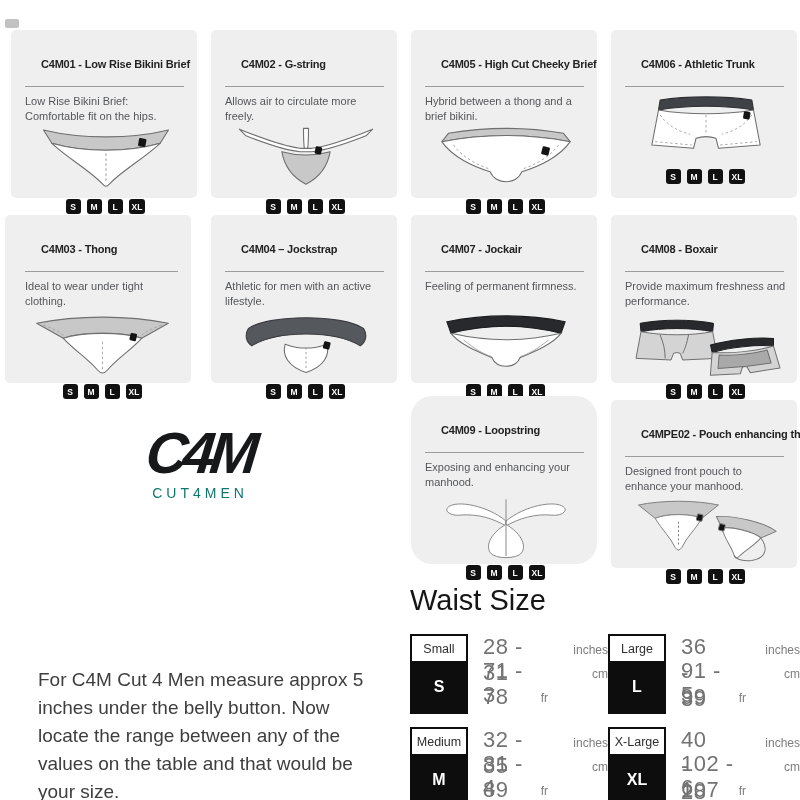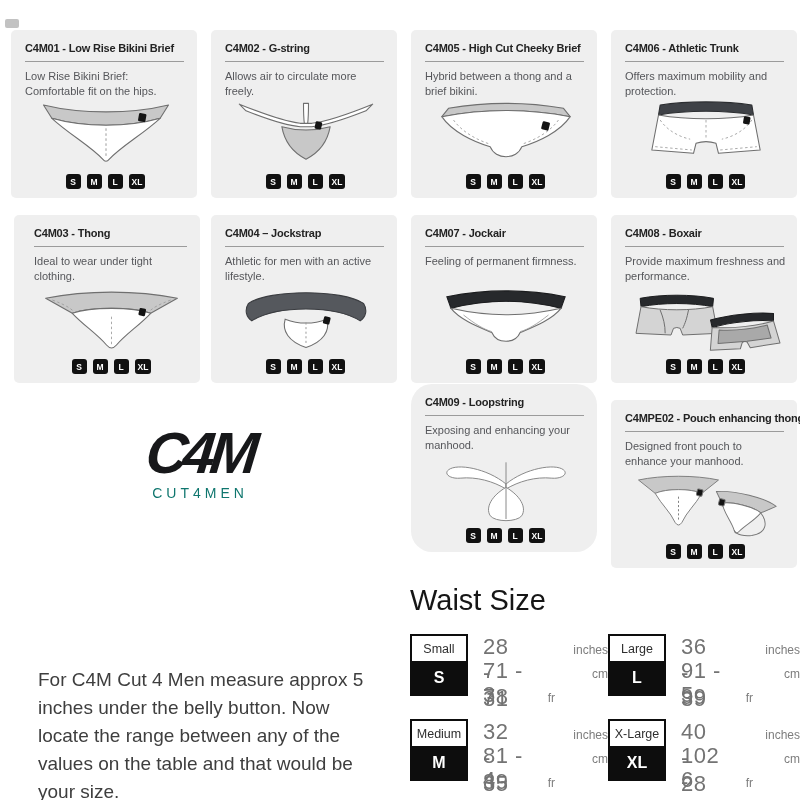"C4M01 - Low Rise Bikini" .card h3 { margin: 0 -> 16px }
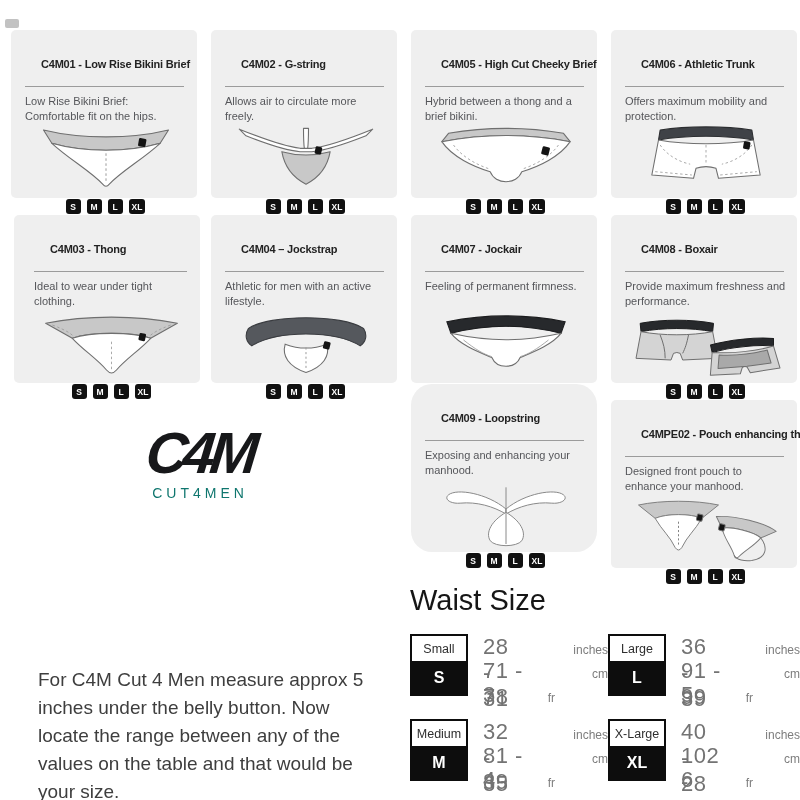"Offers maximum mobility and protection." p.desc { html: <p>Offers maximum mobility and protection.</p> -> none }
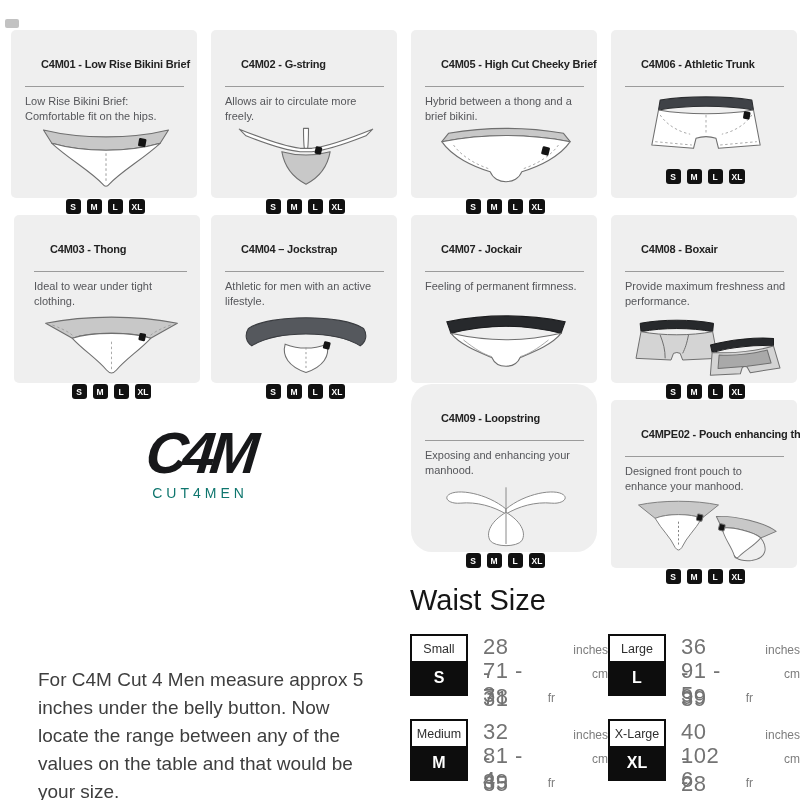"C4M03 - Thong" article.card { left: 14px -> 5px }
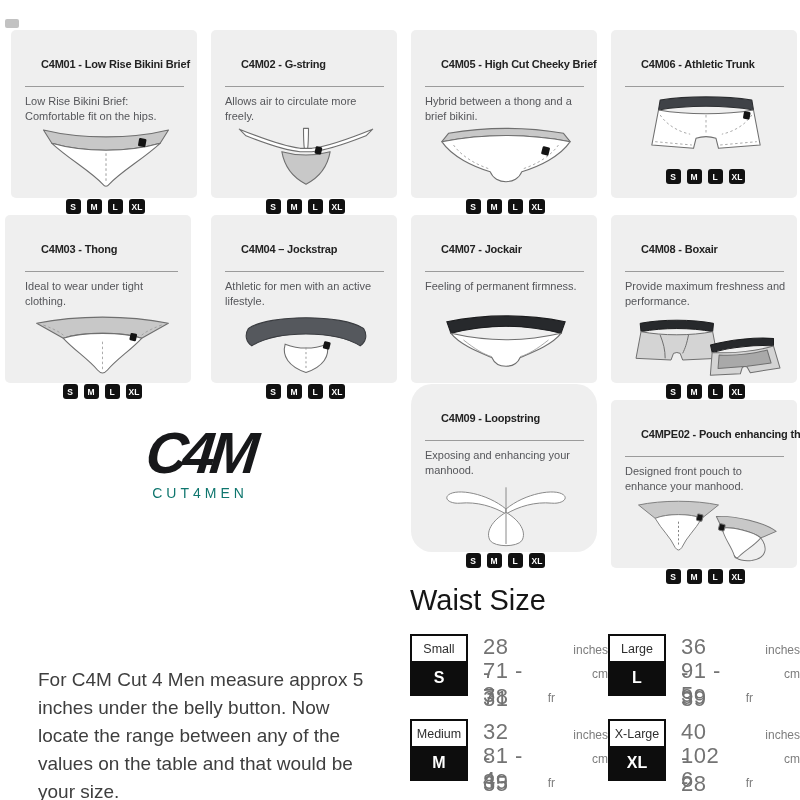"C4M09 - Loopstring" article.card { top: 384px -> 396px }
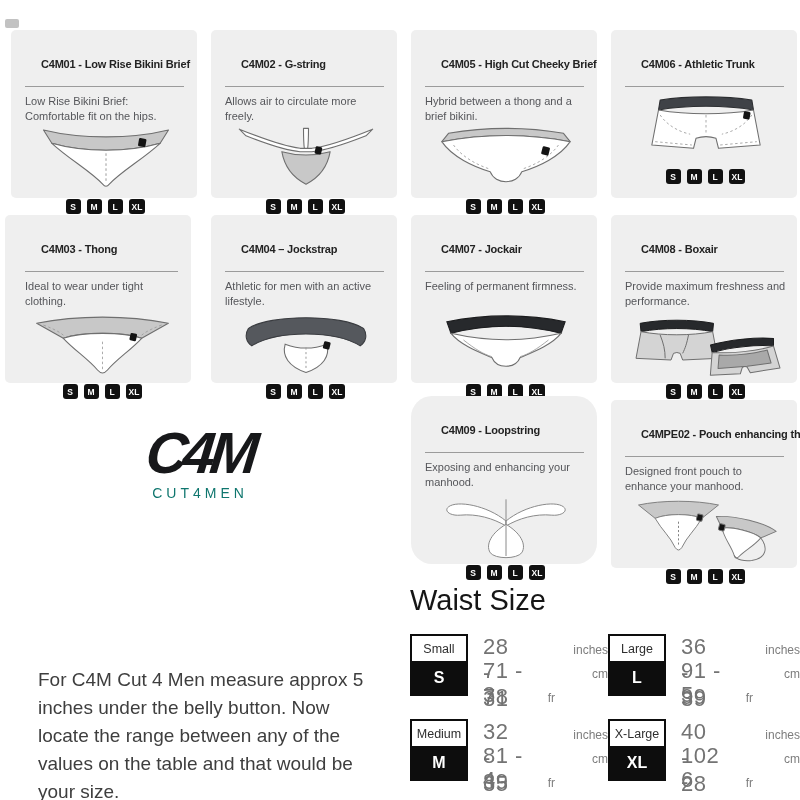"Small" .sizebox { height: 62px -> 80px }
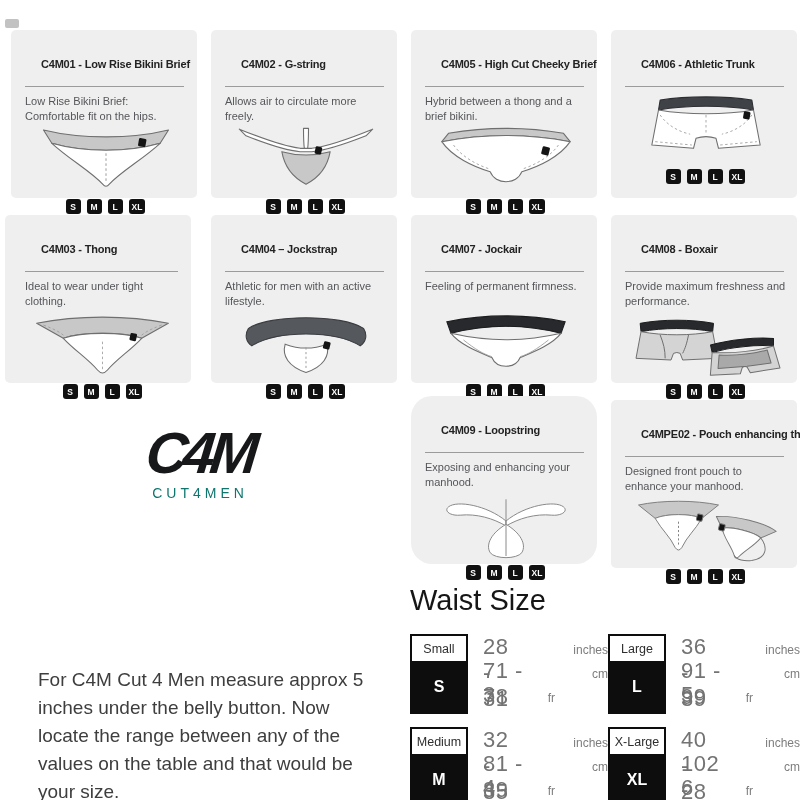"inches" .unit { margin-left: 12px -> 5px }
